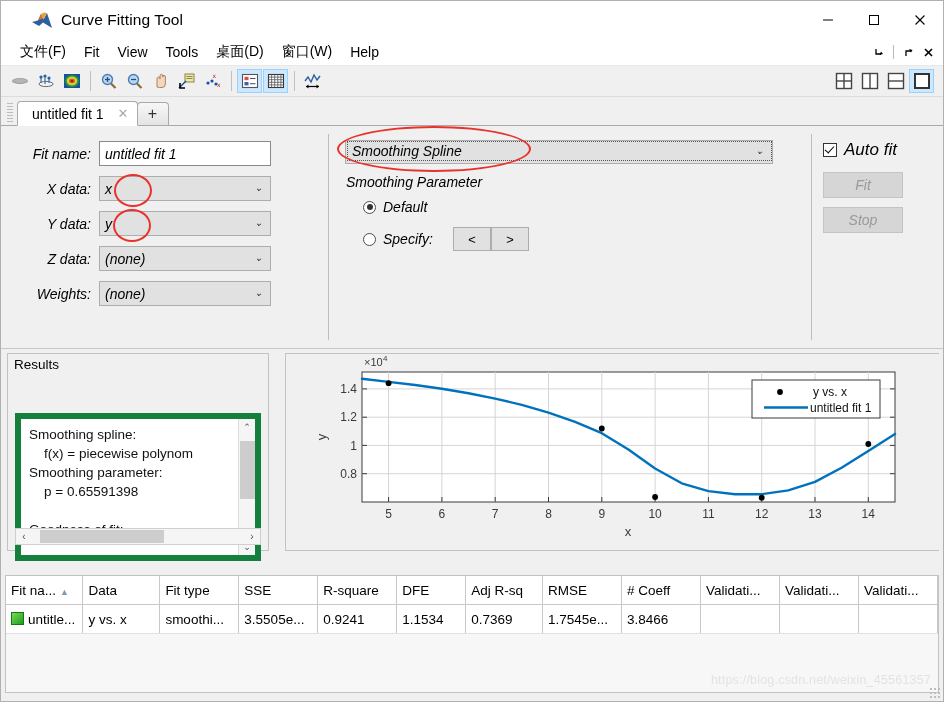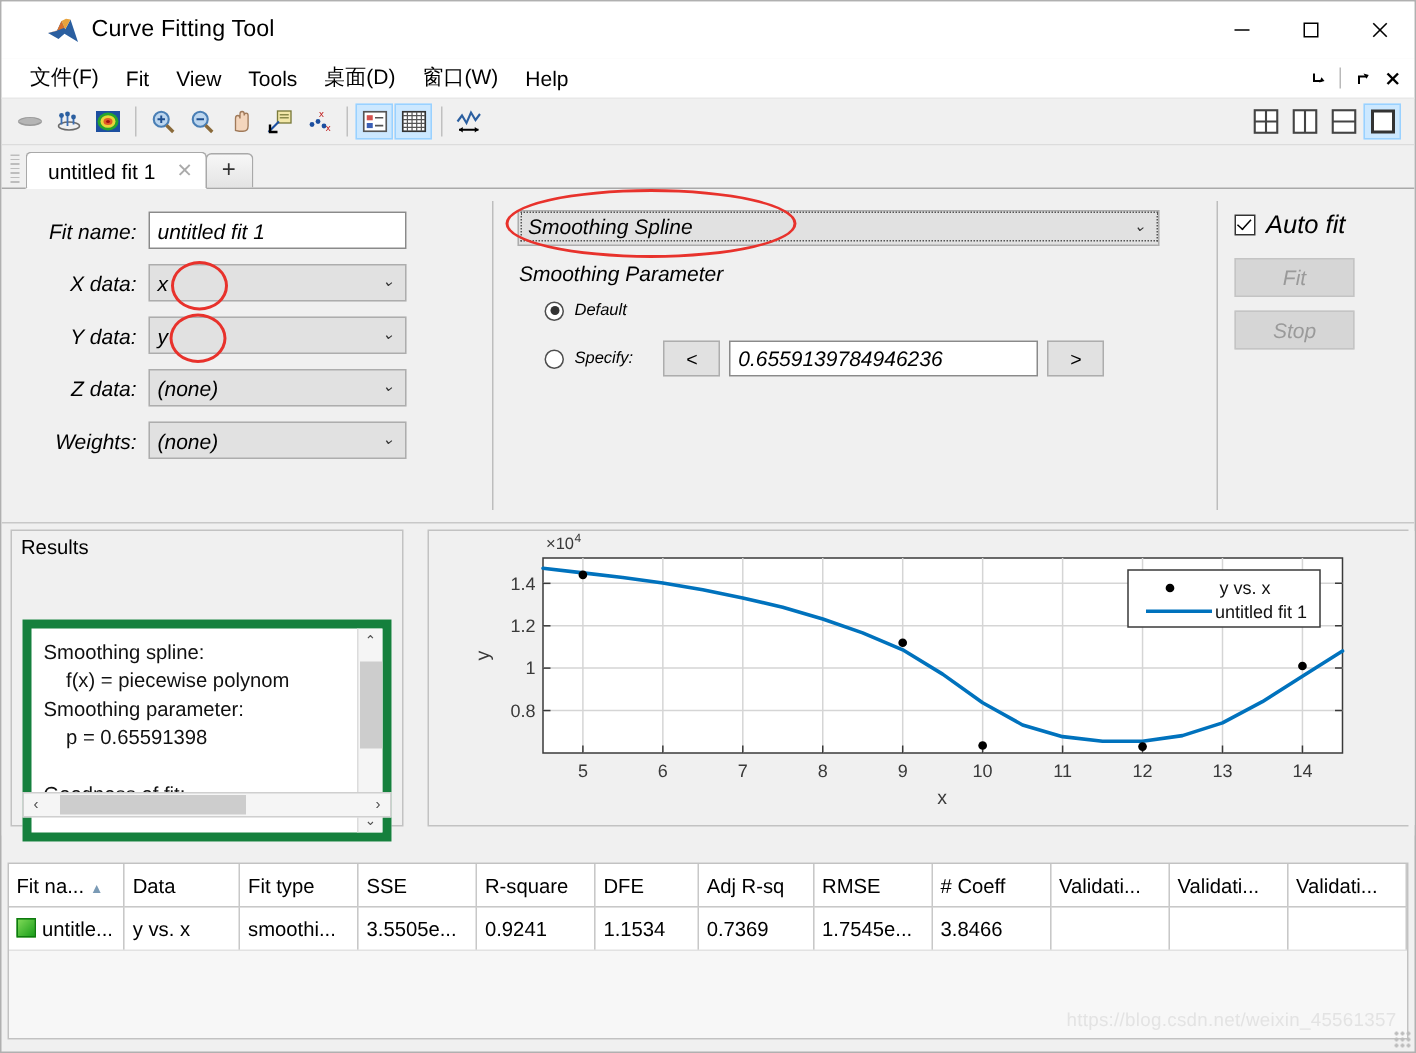"Default" .radio-label { font-size: 11px -> 14px }
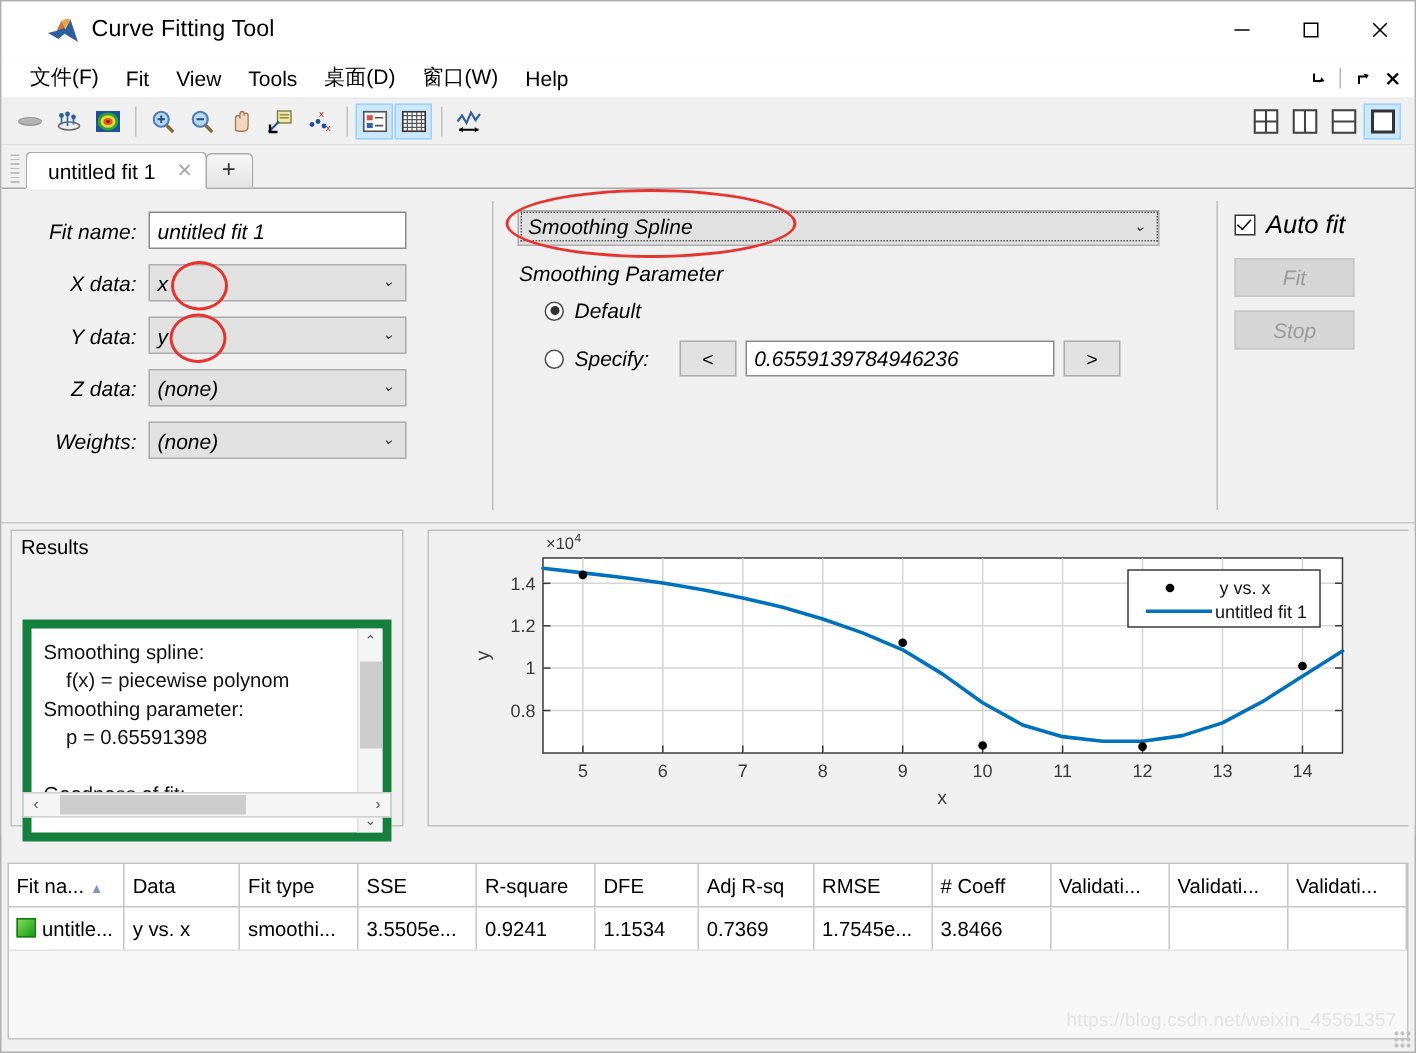"0.6559139784946236" div.param-field { html: <div>0.6559139784946236</div> -> none }
